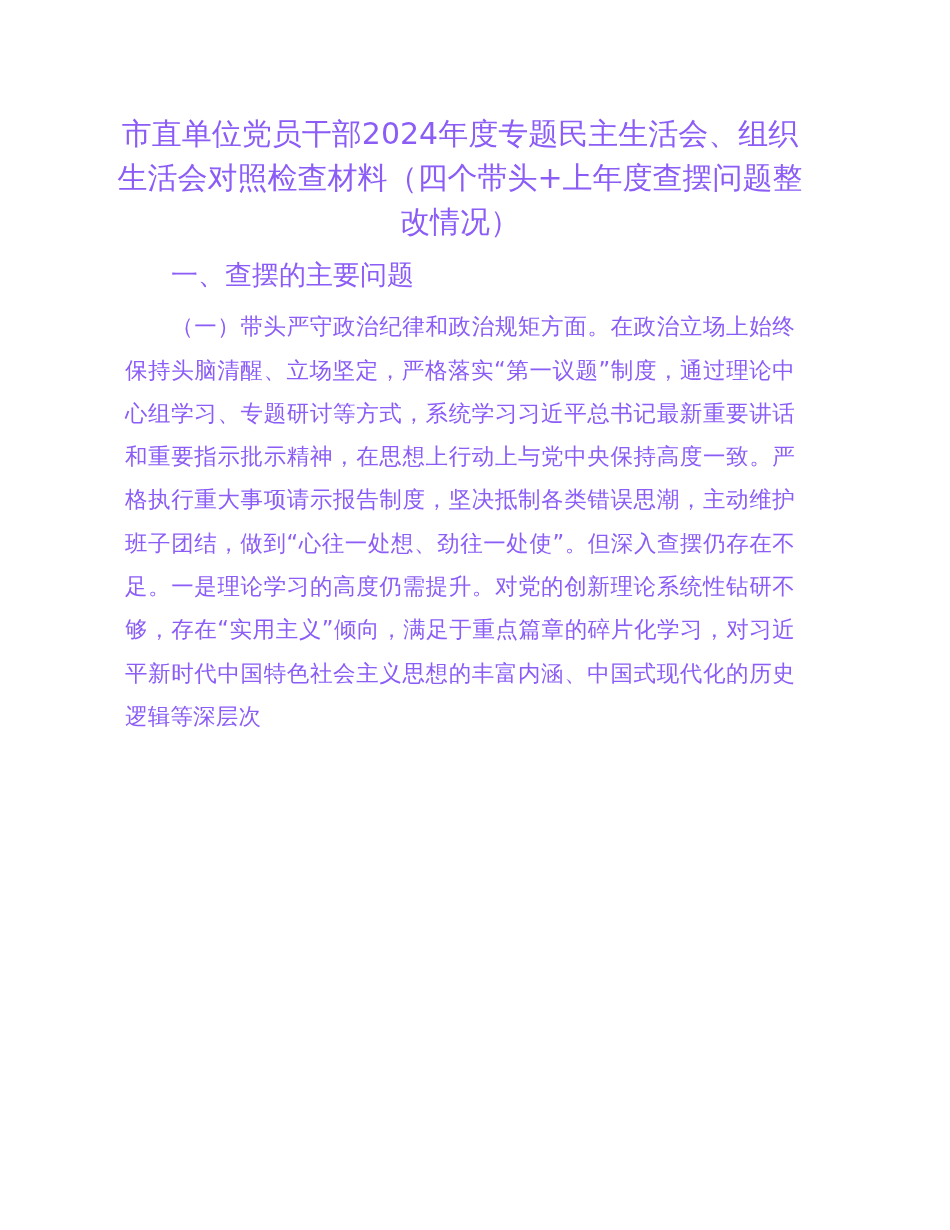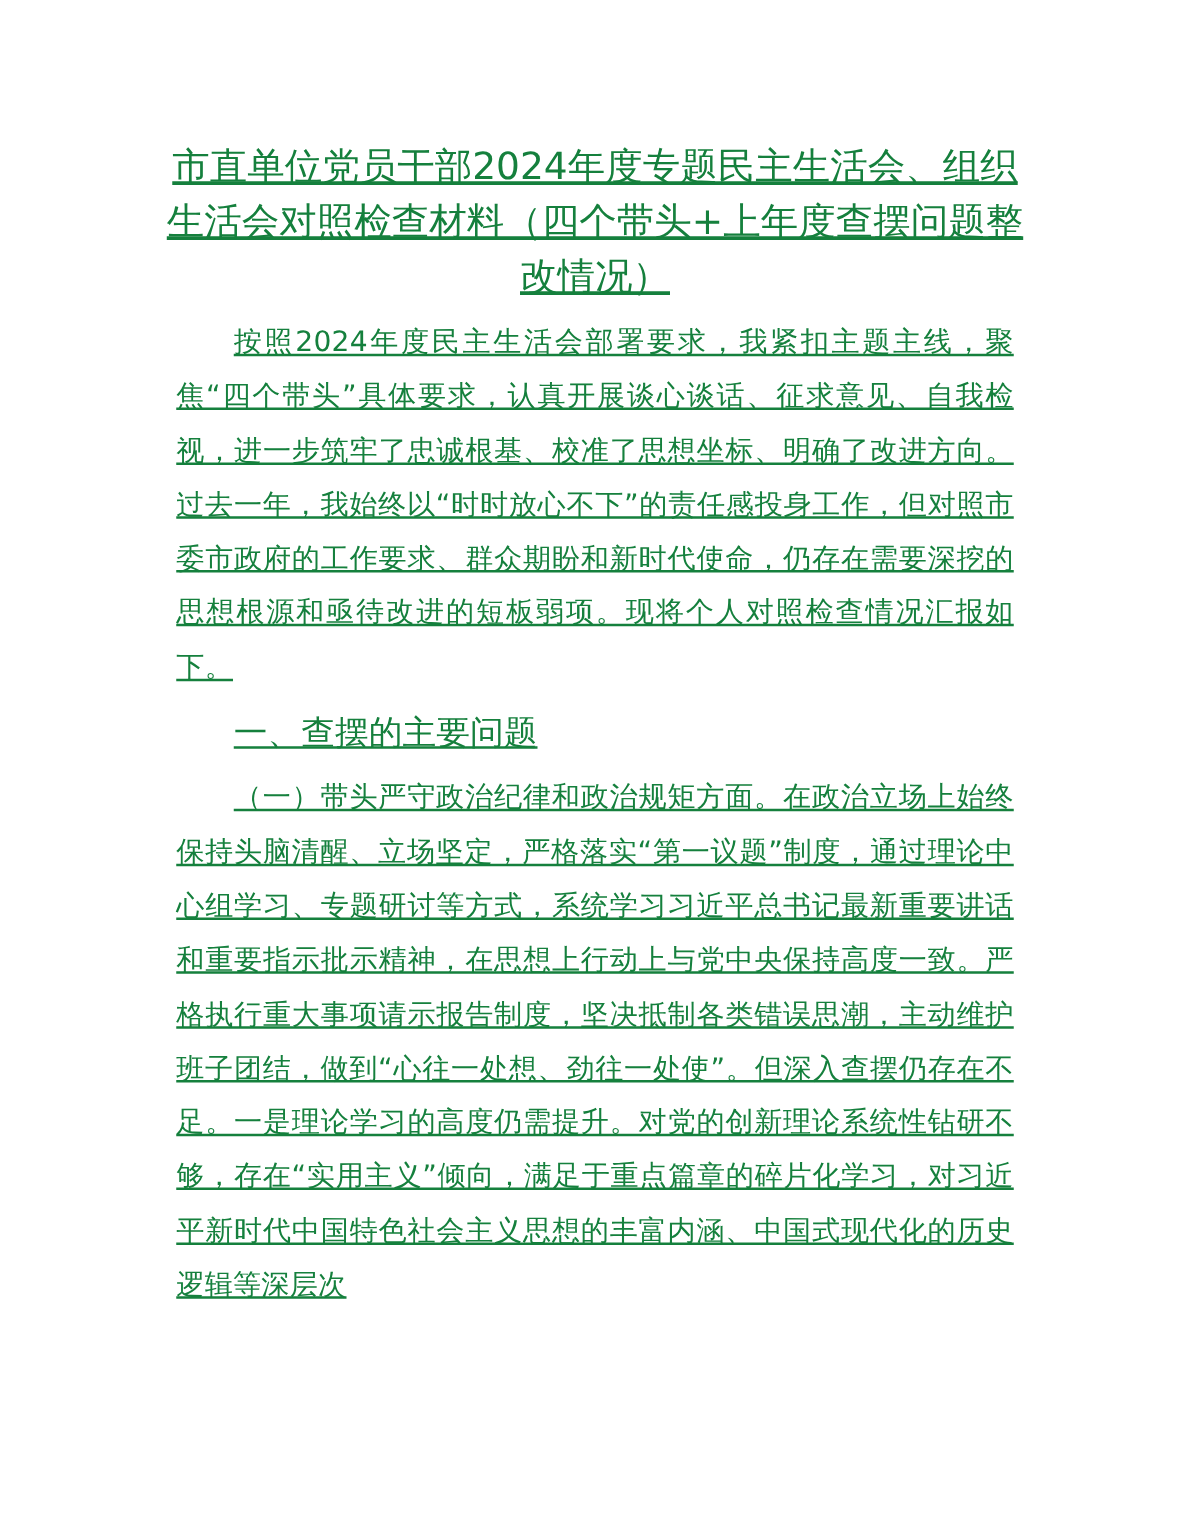"市直单位党员干部2024年度专题民主生活会、组织生活会对照检查材料（四个带头+上" .page { color: #15803d -> #8b5cf6; left: 141px -> 125px; text-decoration: underline -> none }
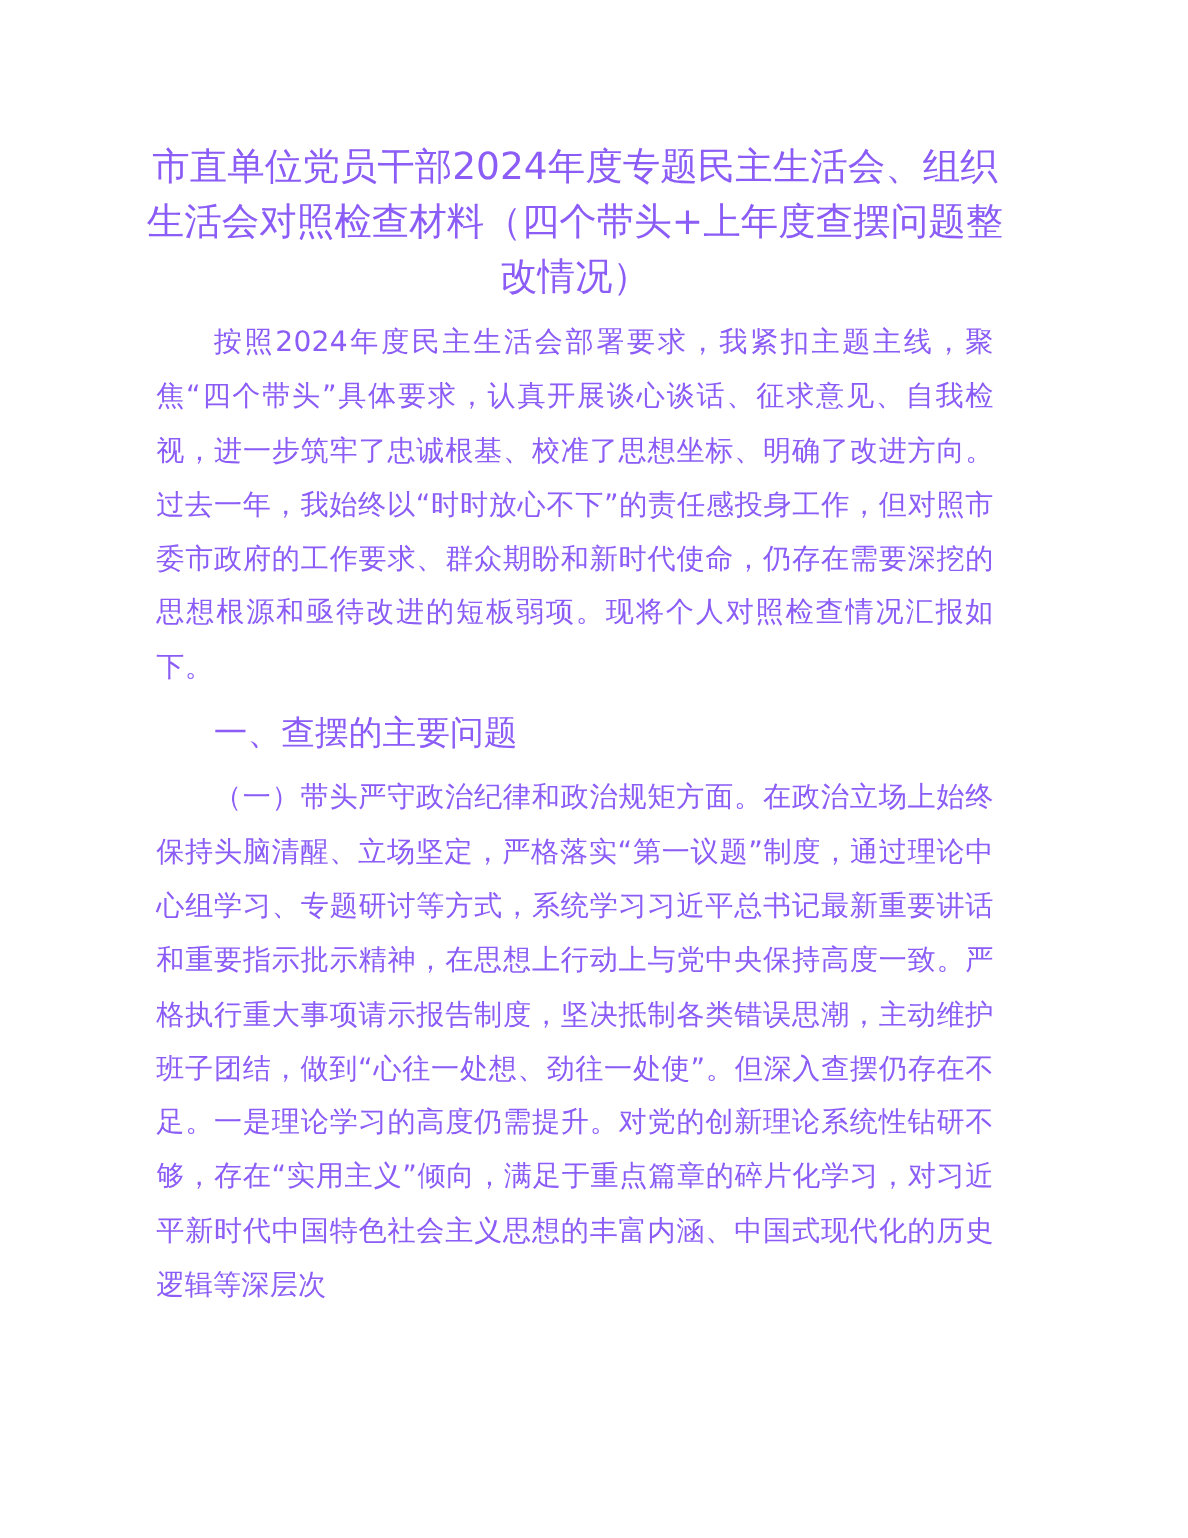"按照2024年度民主生活会部署要求，我紧扣主题主线，聚焦“四个带头”具体要求，认" p.body-p { html: <p>按照2024年度民主生活会部署要求，我紧扣主题主线，聚焦“四个带头”具体要求，认真开展谈心谈话、征求意见、自我检视，进一步筑牢了忠诚根基、校准了思想坐标、明确了改进方向。过去一年，我始终以“时时放心不下”的责任感投身工作，但对照市委市政府的工作要求、群众期盼和新时代使命，仍存在需要深挖的思想根源和亟待改进的短板弱项。现将个人对照检查情况汇报如下。</p> -> none }
